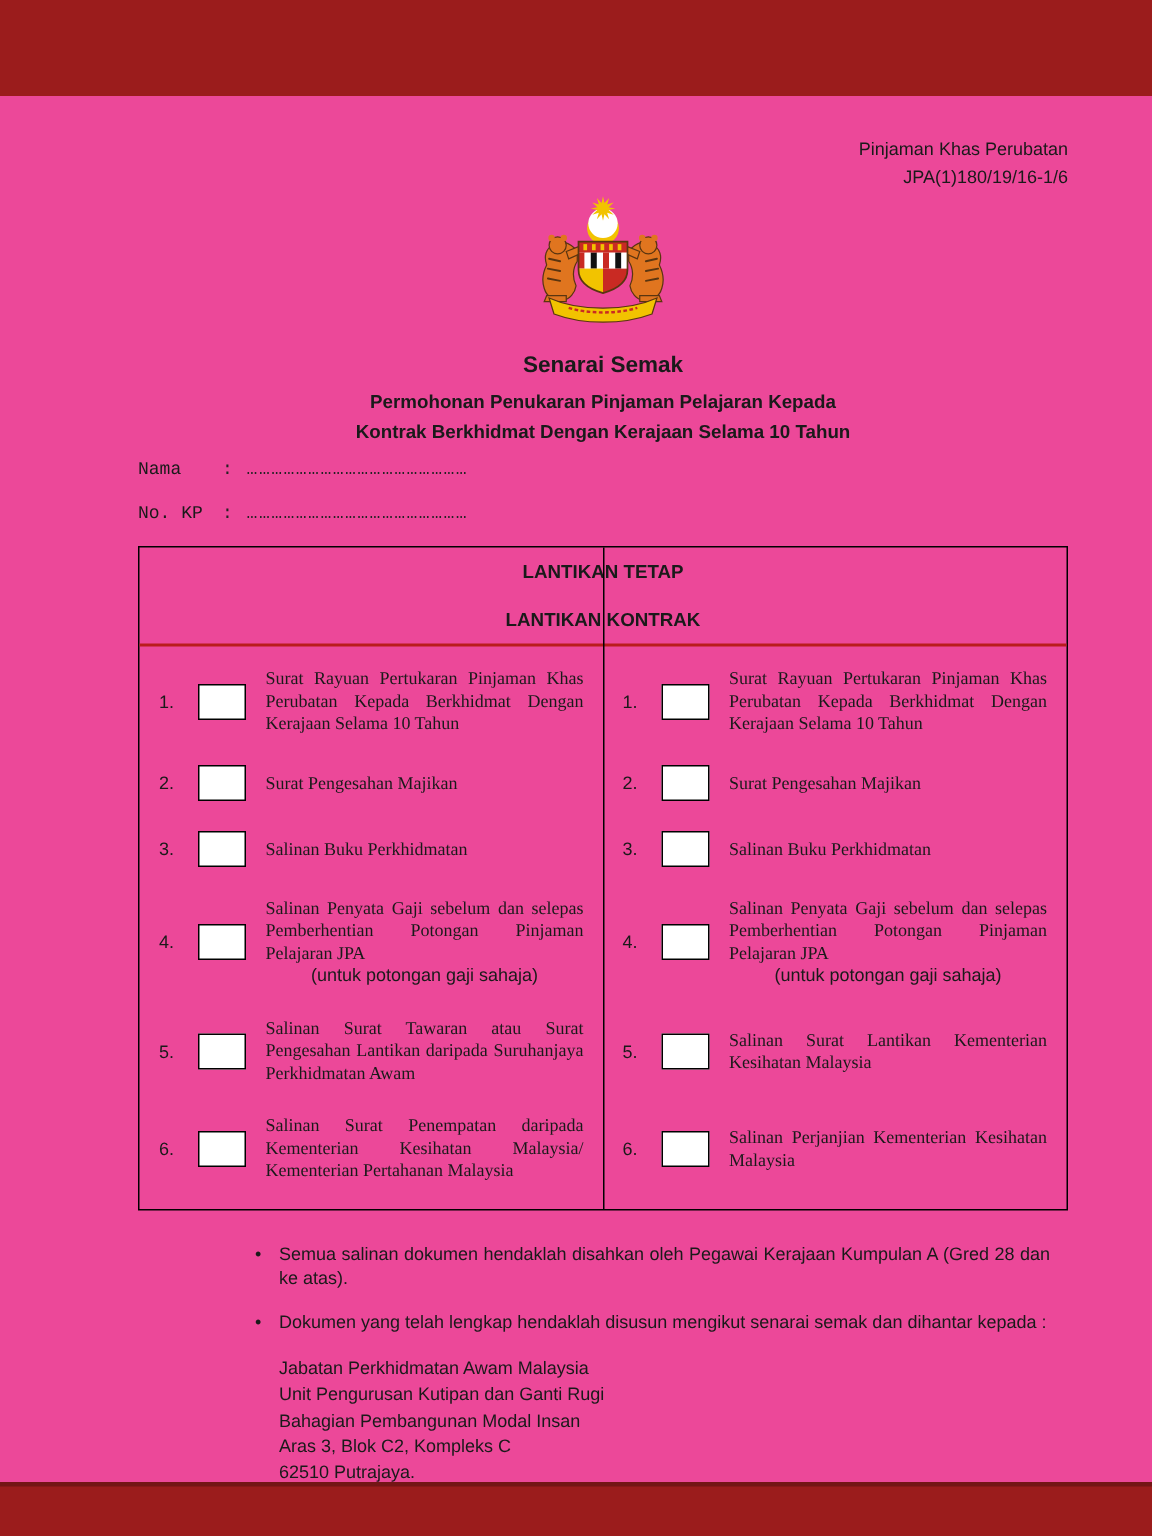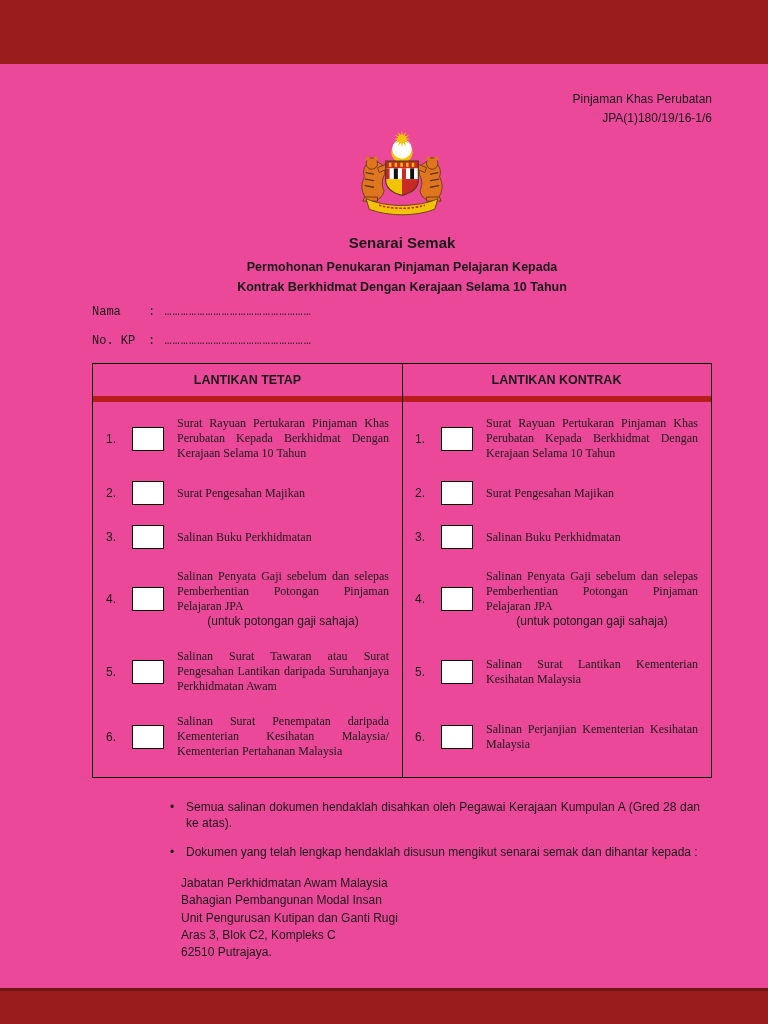"LANTIKAN TETAP" .chead { border-bottom: 6px solid #b91c1c -> 2px solid #b91c1c; grid-template-columns: 1fr 1fr -> 1fr }
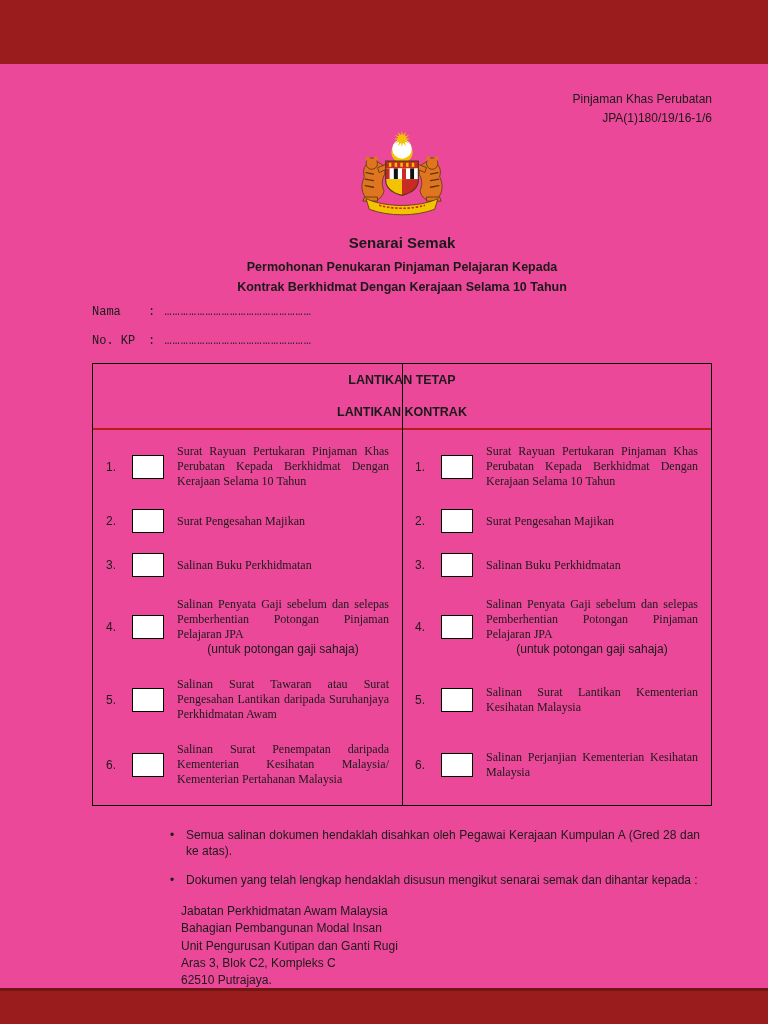"Jabatan Perkhidmatan Awam Malaysia" .address { margin: 2px 0 0 11px -> 2px 0 0 16px }
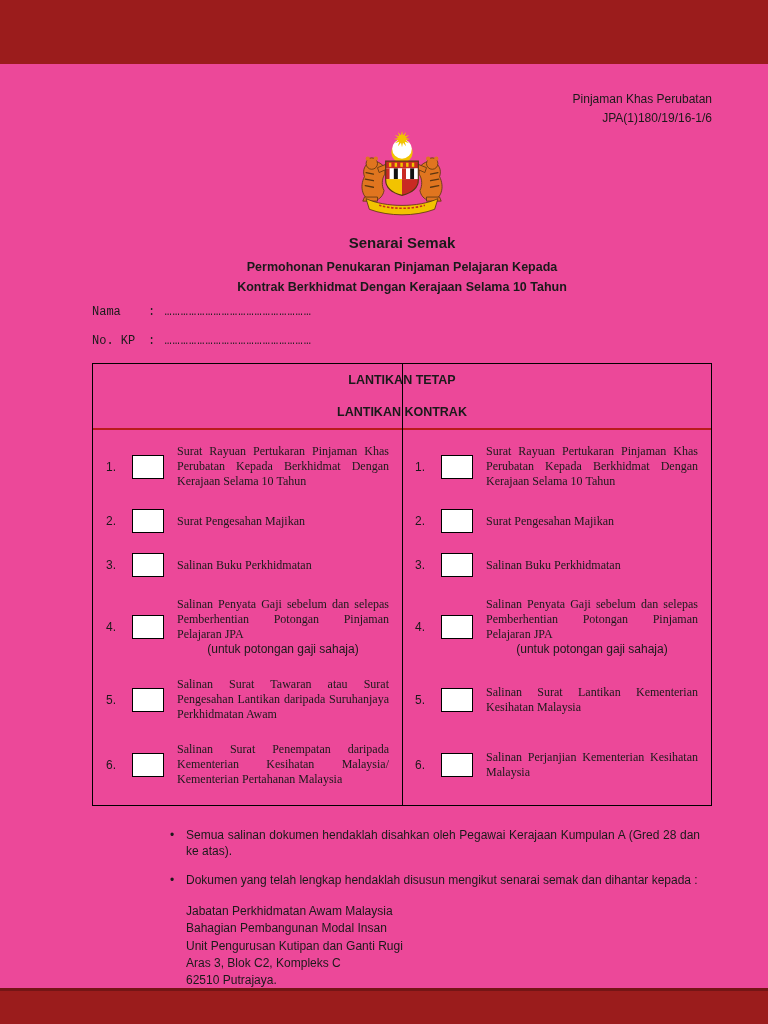"Bahagian Pembangunan Modal Insan" div { order: before "Unit Pengurusan Kutipan dan Ganti" -> after "Unit Pengurusan Kutipan dan Ganti" }
